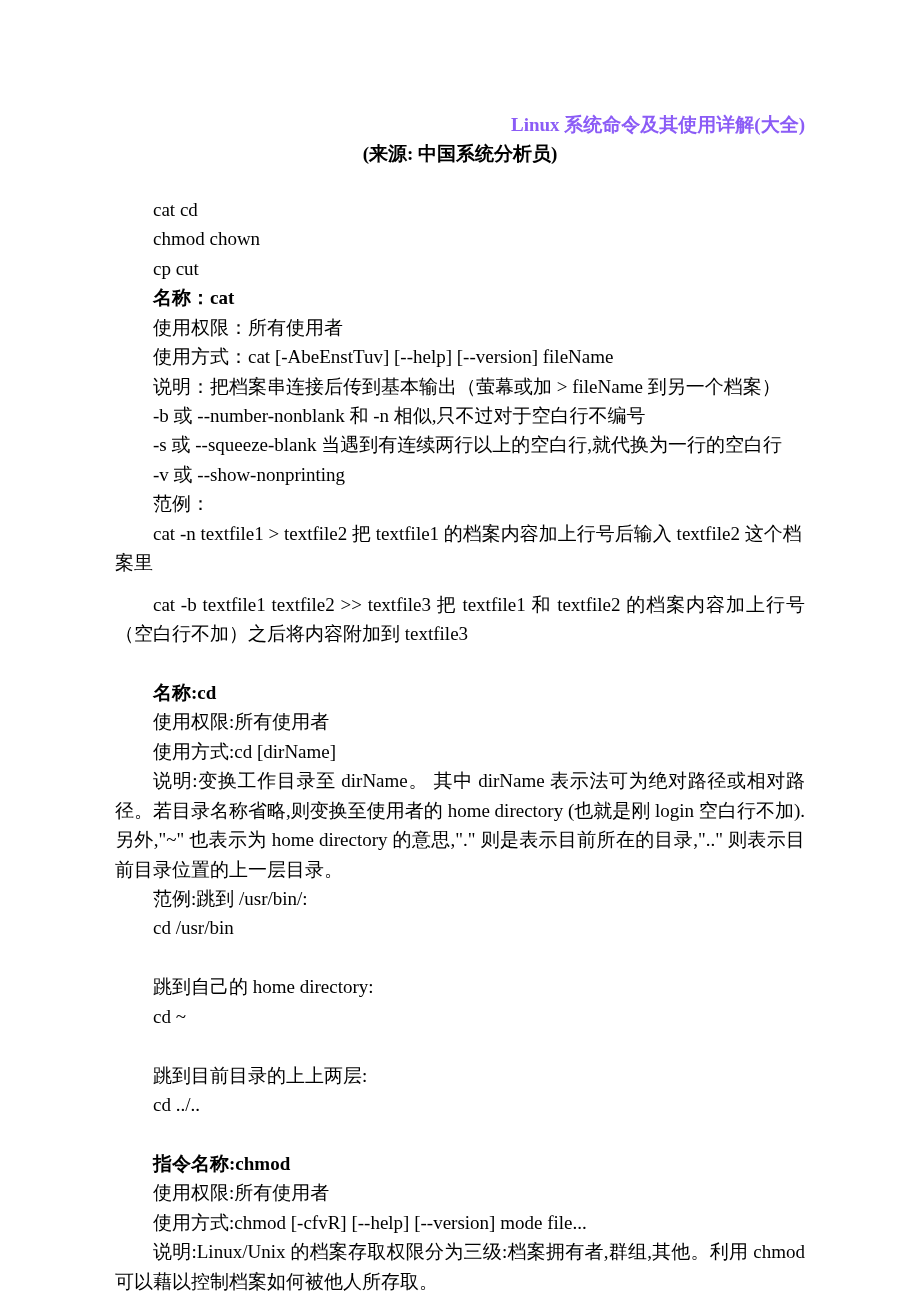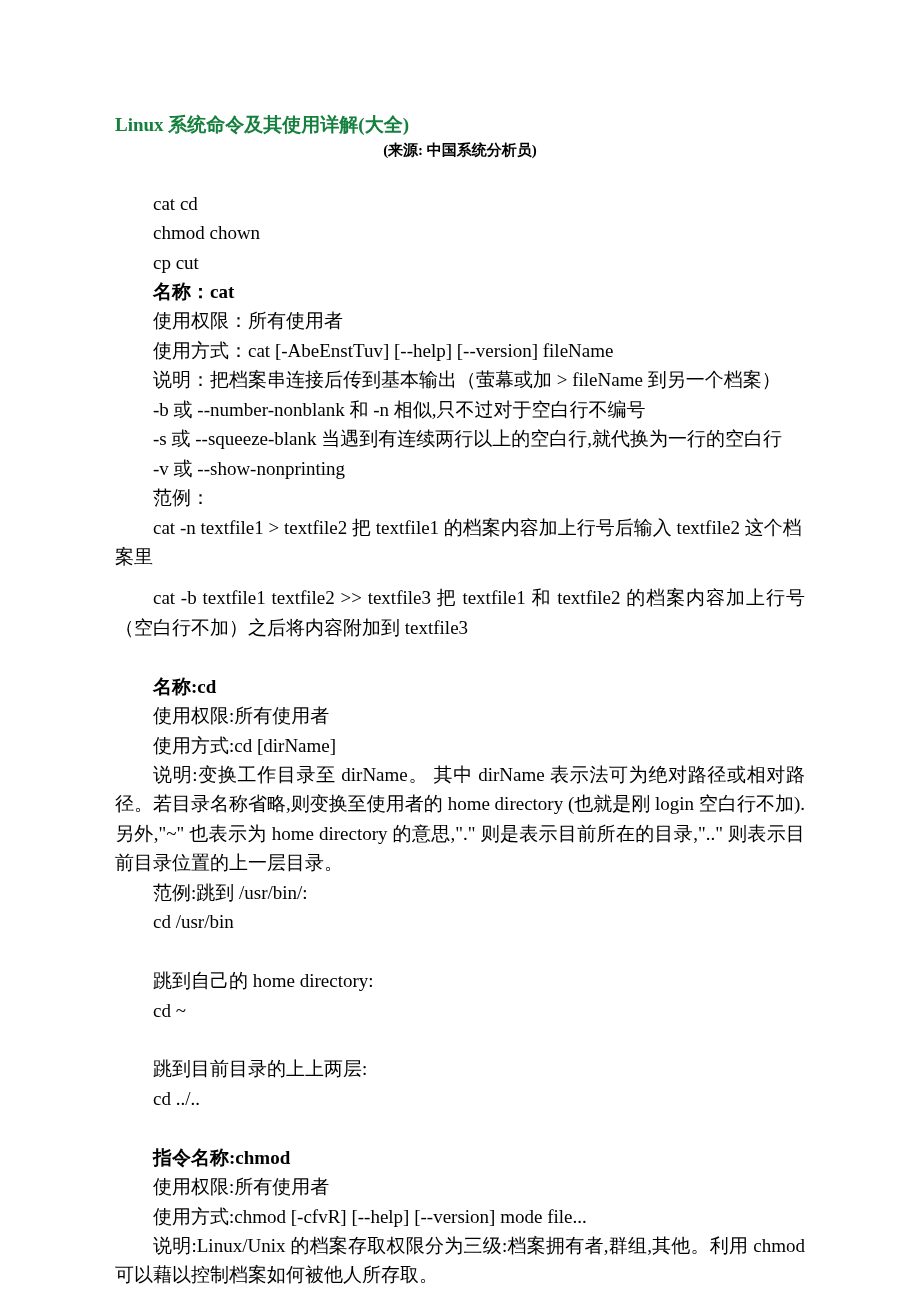"Linux 系统命令及其使用详解(大全)" .title-main { color: #15803d -> #8b5cf6; text-align: left -> right }
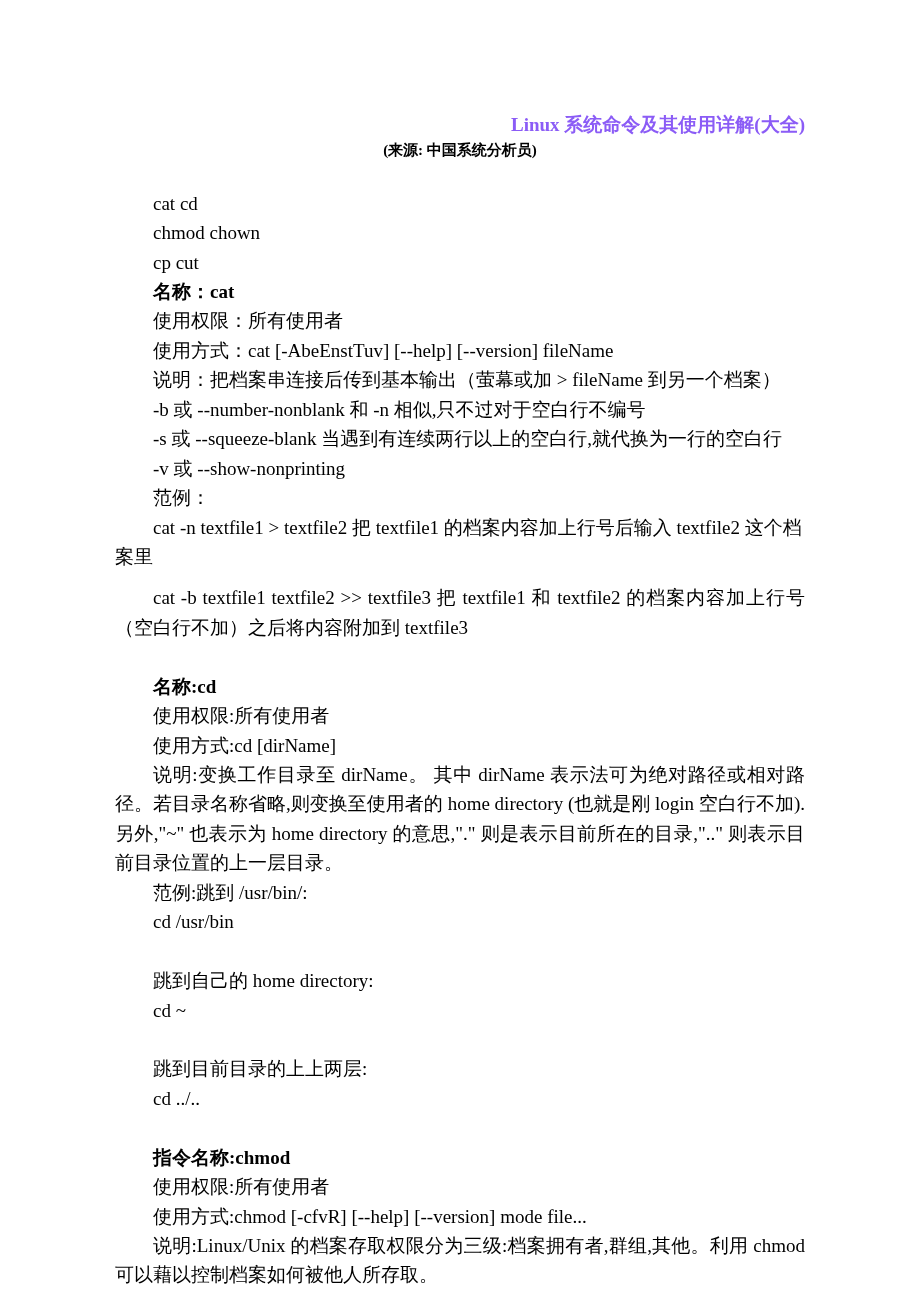"(来源: 中国系统分析员)" .title-sub { font-size: 15px -> 19px }
